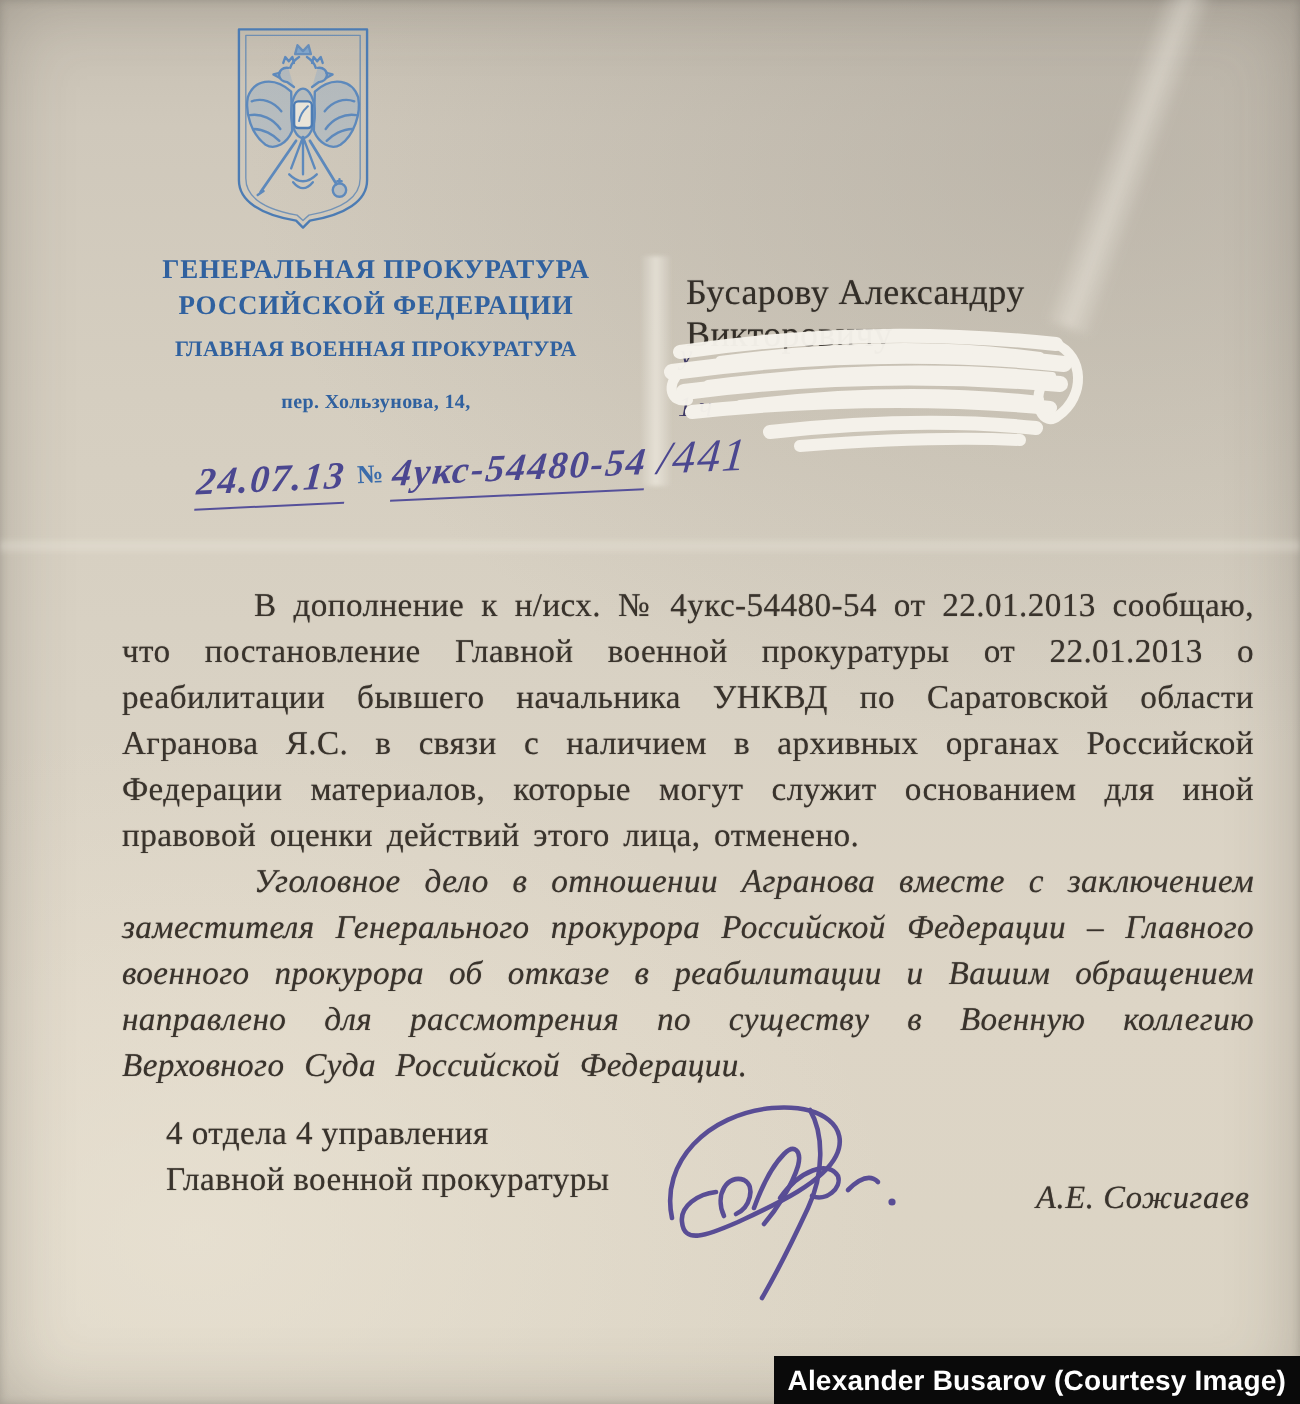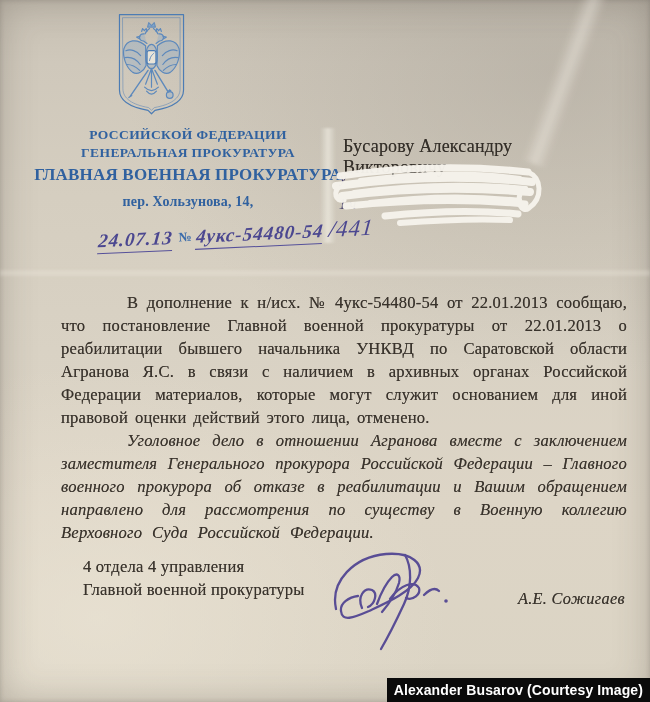"РОССИЙСКОЙ ФЕДЕРАЦИИ" div.lh-org { order: before "ГЕНЕРАЛЬНАЯ ПРОКУРАТУРА" -> after "ГЕНЕРАЛЬНАЯ ПРОКУРАТУРА" }
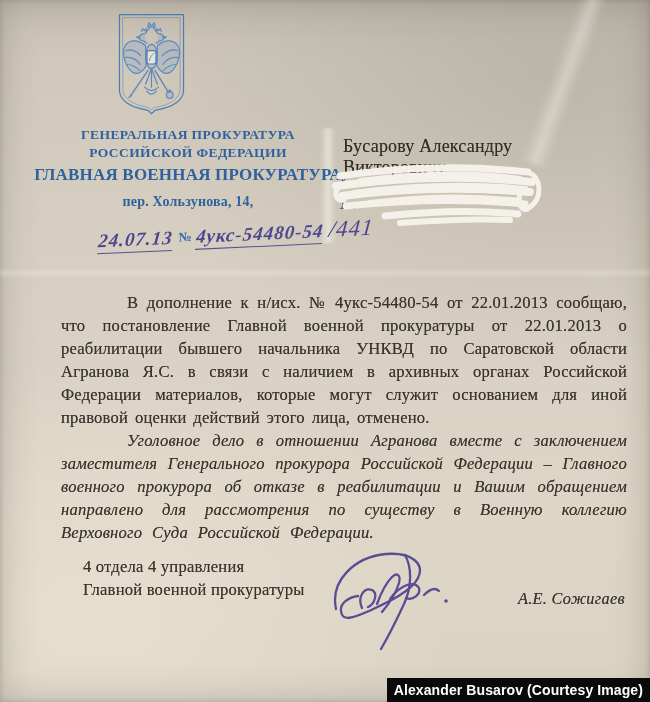"ГЛАВНАЯ ВОЕННАЯ ПРОКУРАТУРА" .lh-dept { font-size: 17px -> 11px }
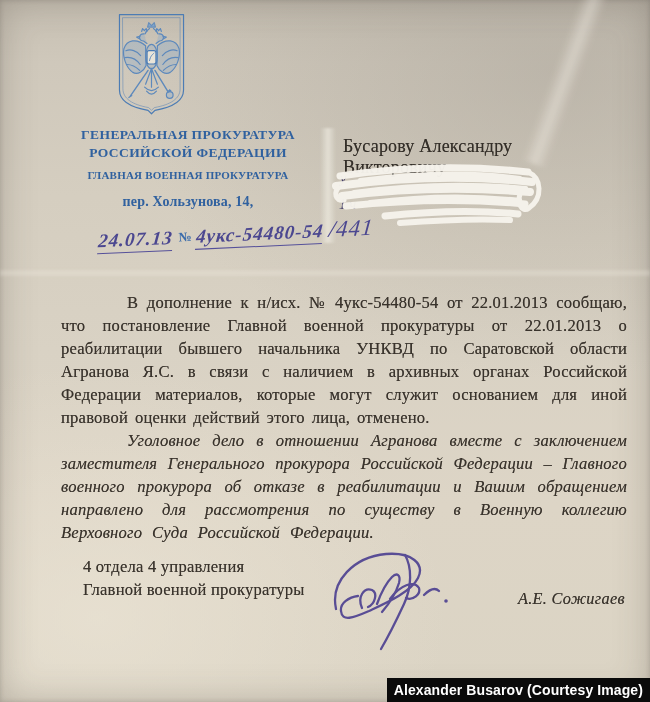"пер. Хользунова, 14," .lh-addr { font-size: 14px -> 10px }
